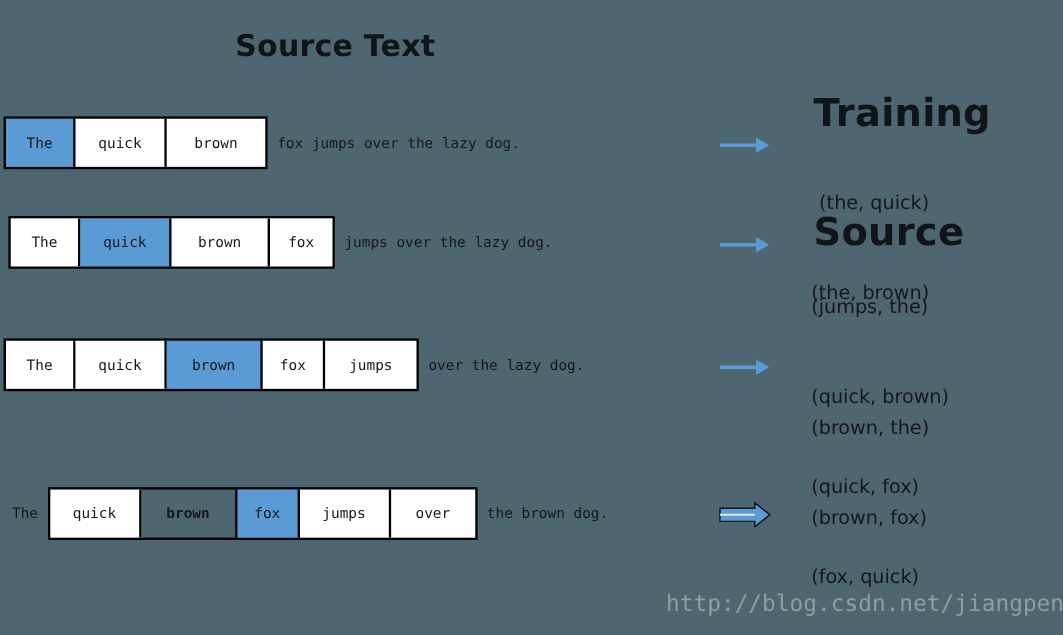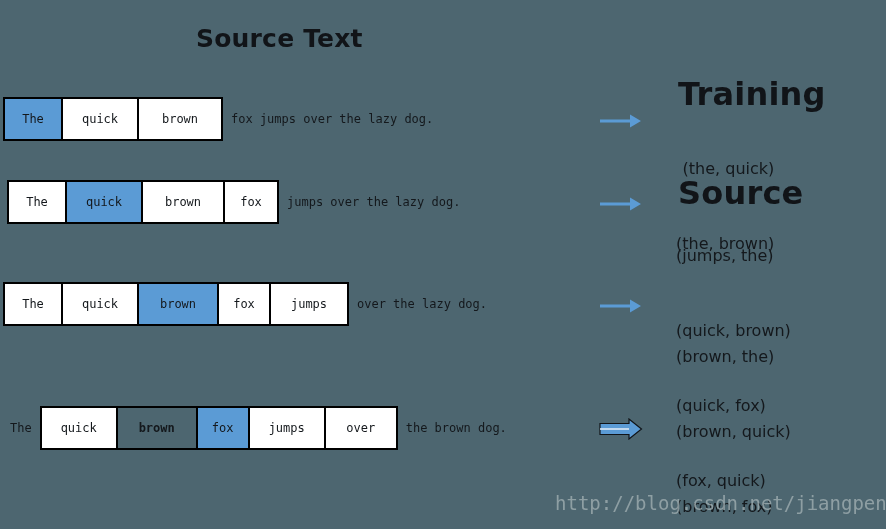"(brown, quick)" span { html: <span>(brown, quick)</span> -> none }
